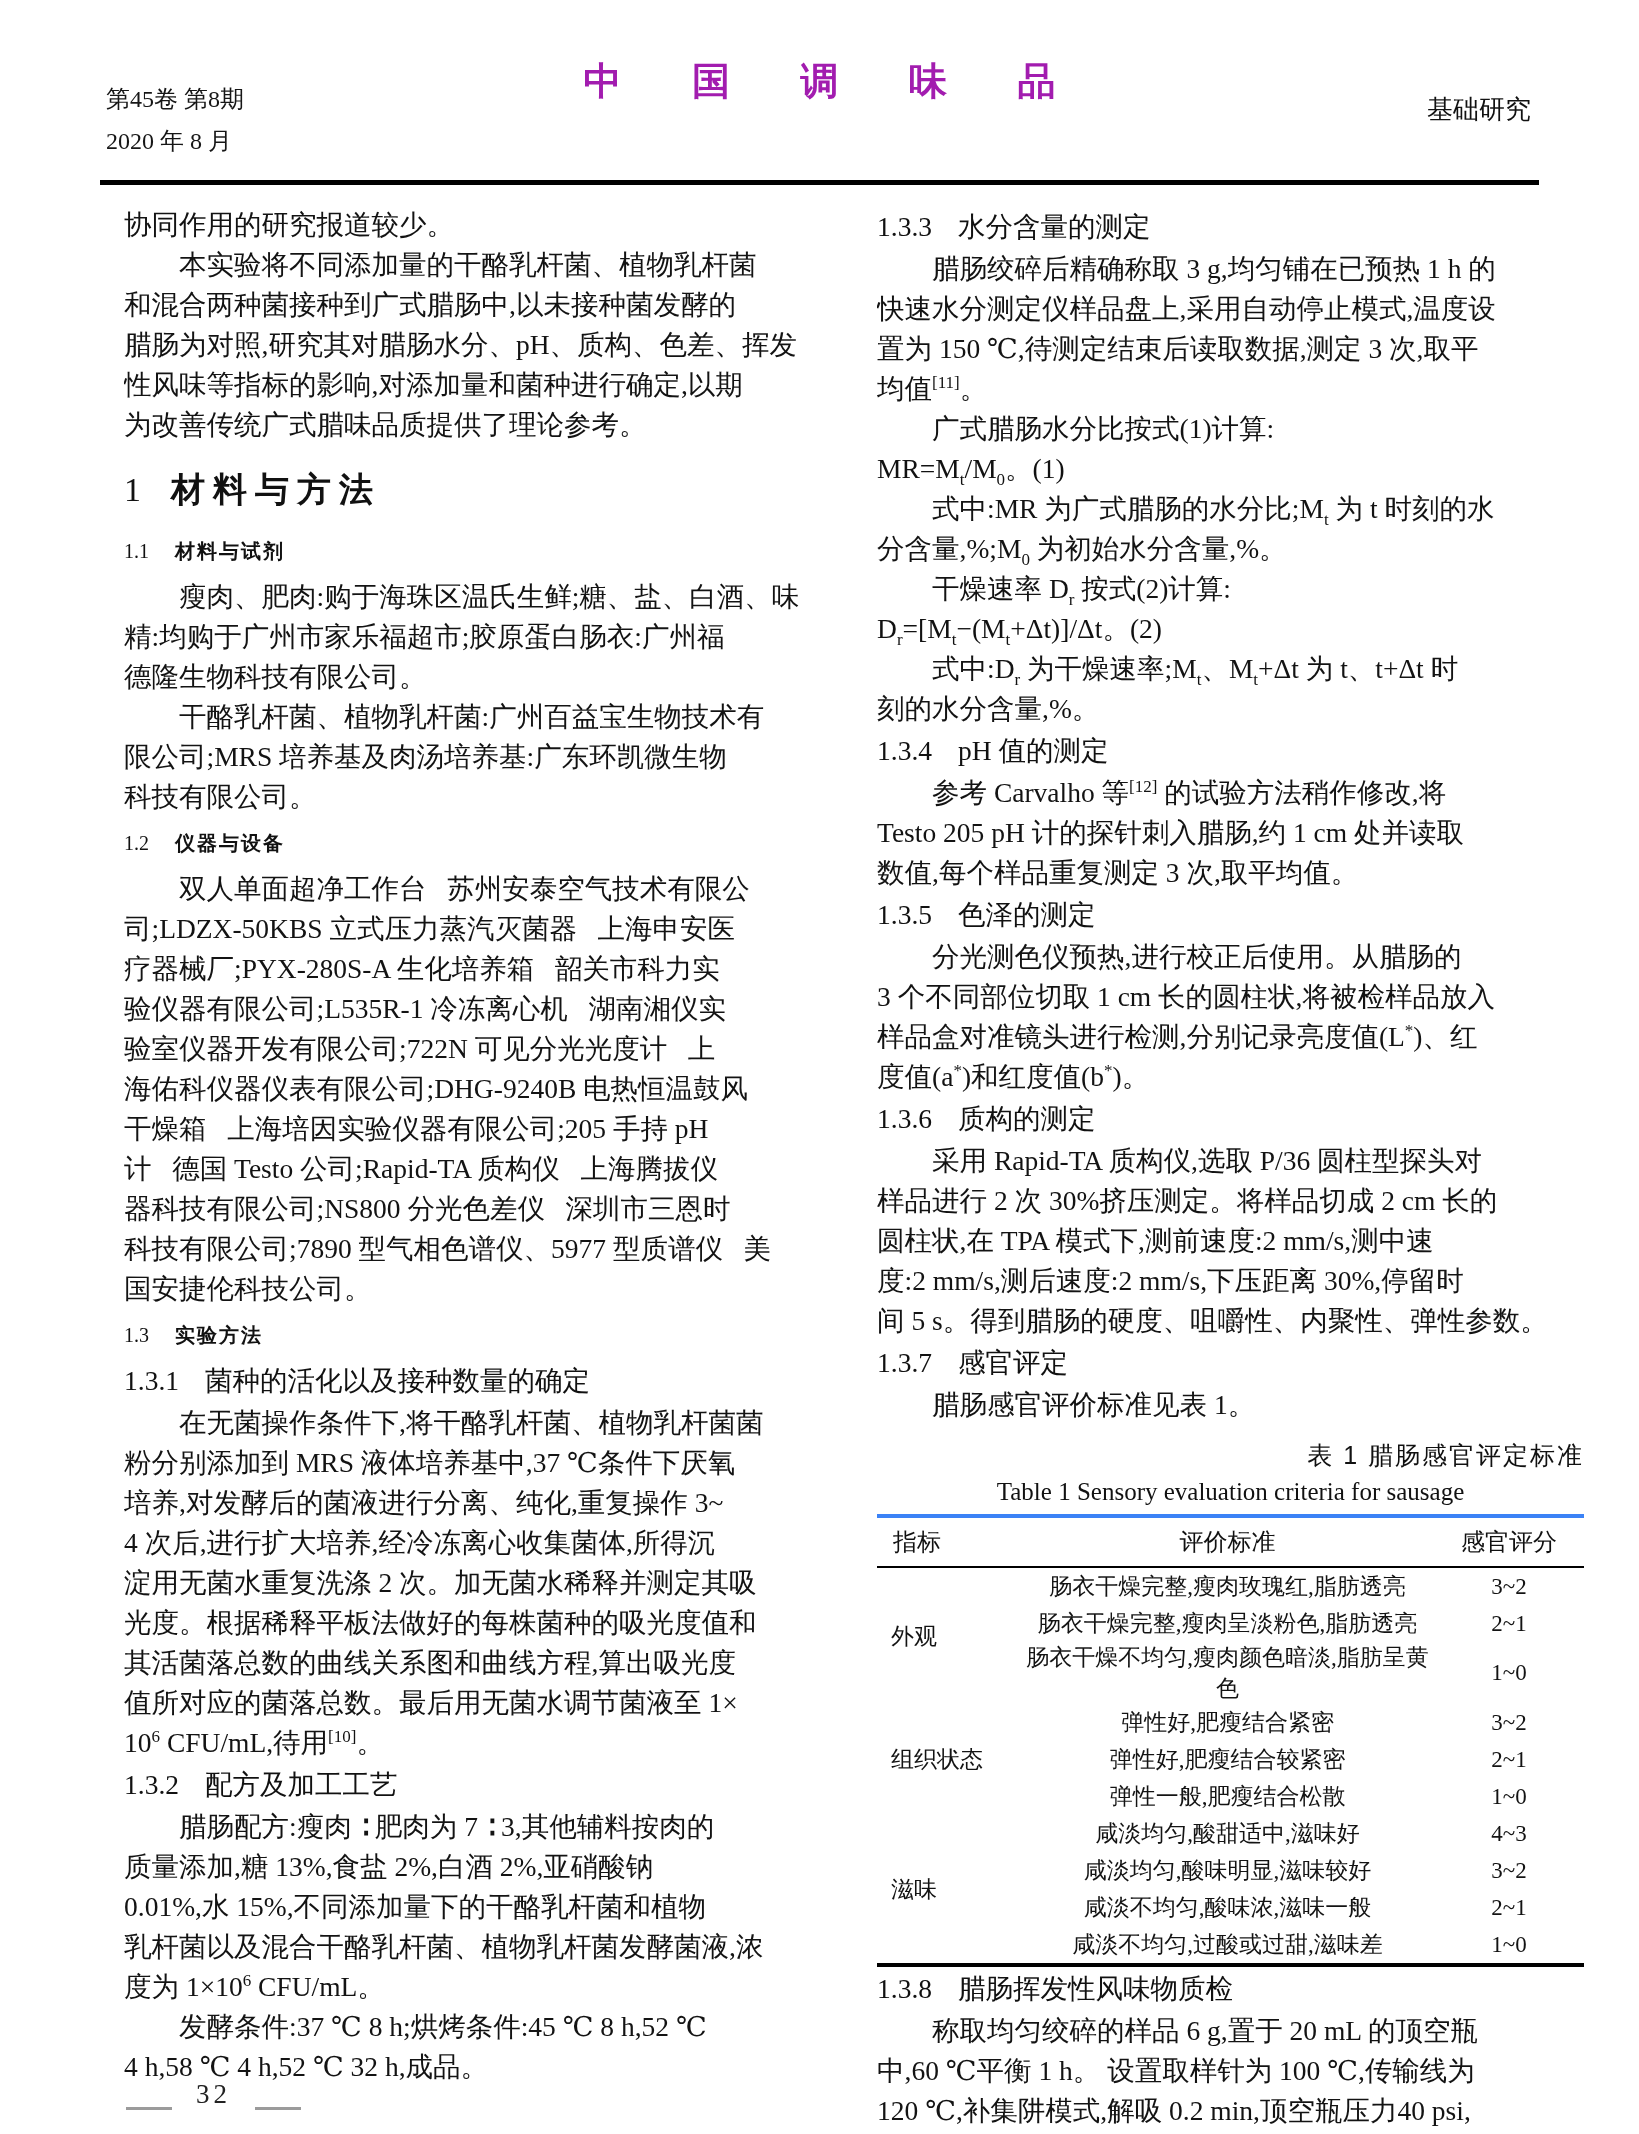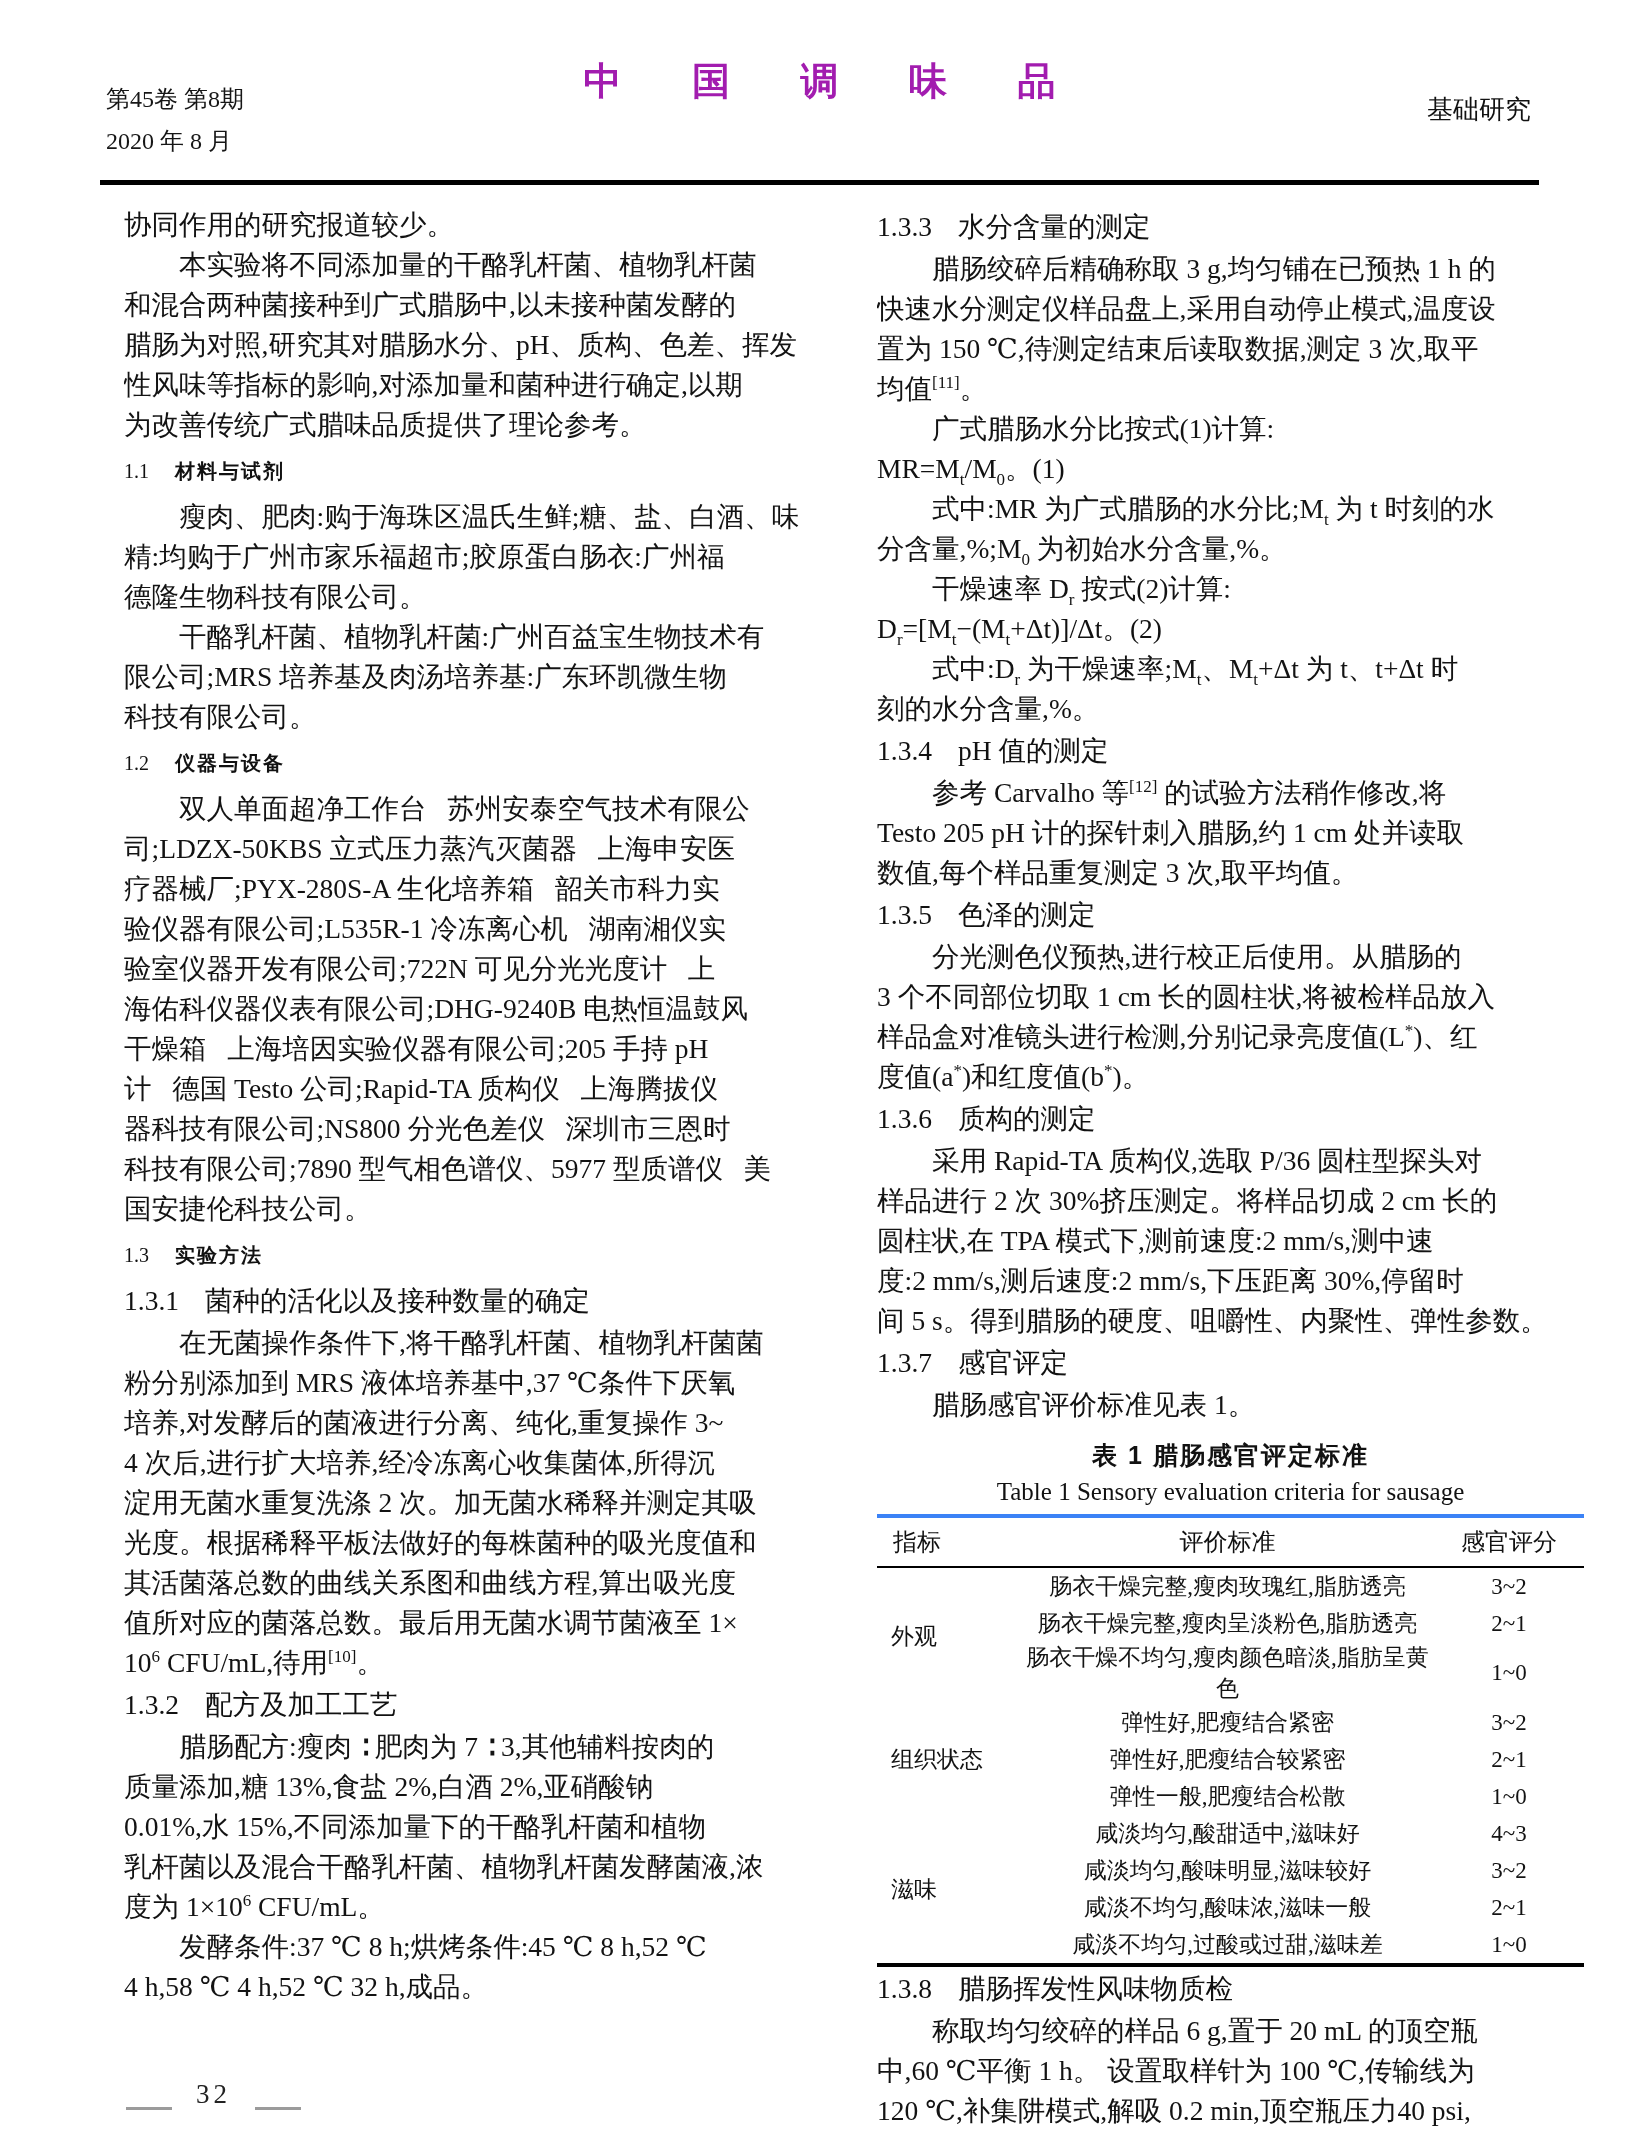"1 材料与方法" div.h1 { html: none -> <div><span>1</span><span>材料与方法</span></div> }
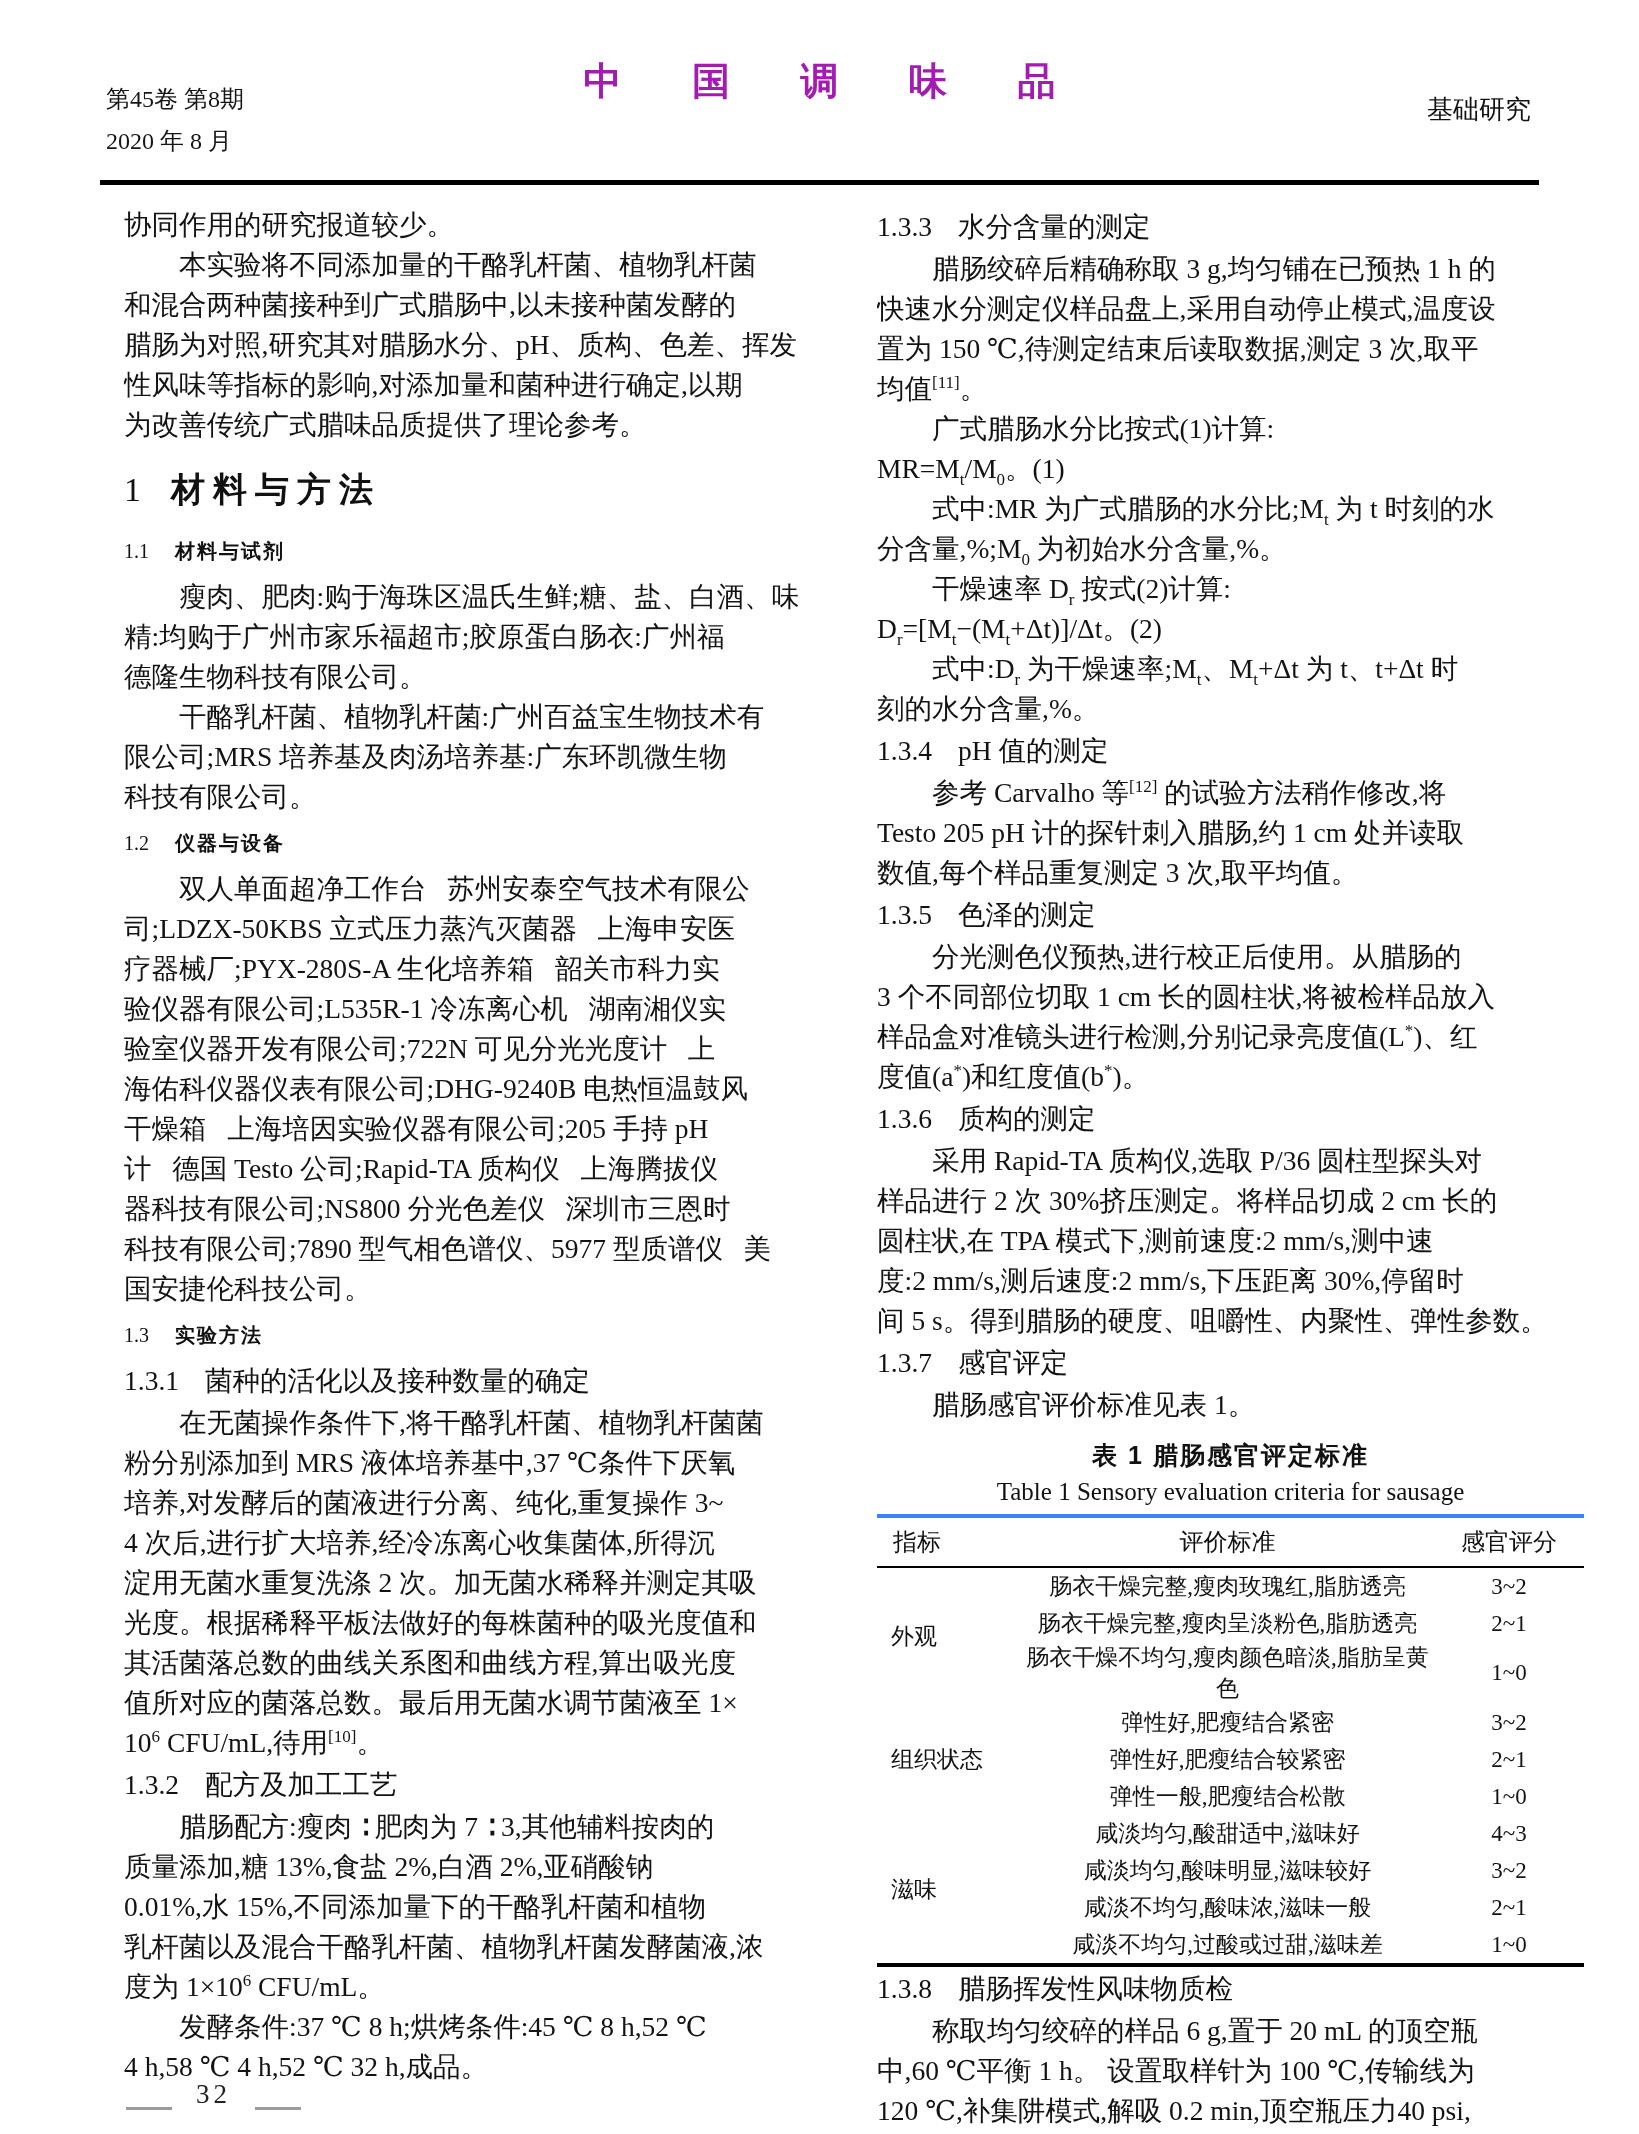"表 1 腊肠感官评定标准" .tbl-title-cn { font-weight: bold -> normal; text-align: center -> right }
